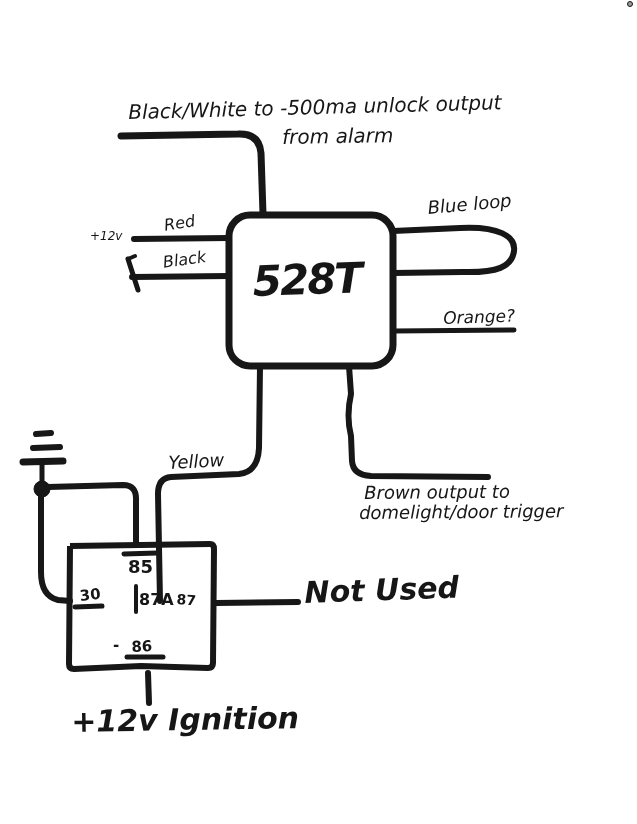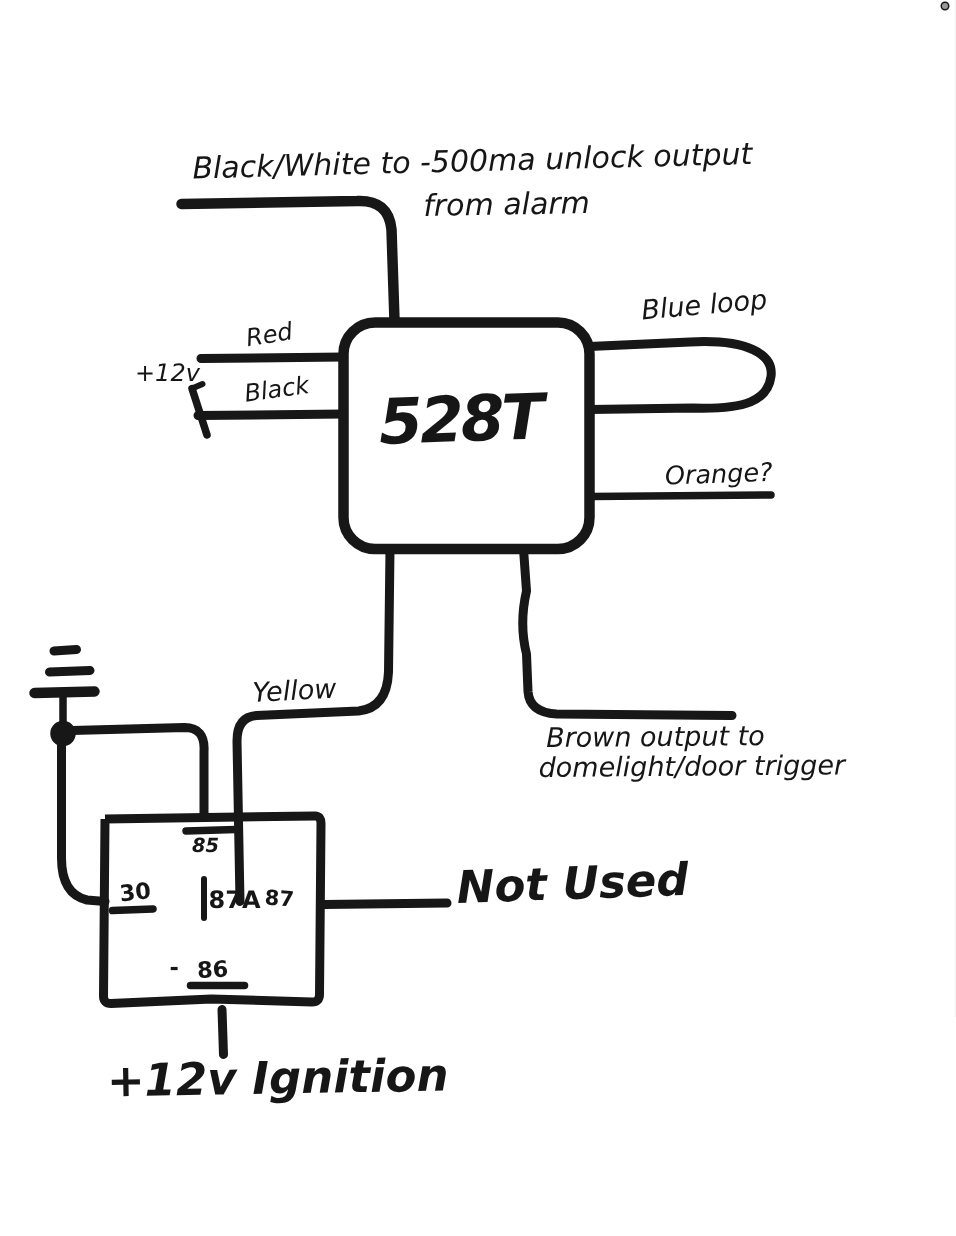"+12v" div.lbl { font-size: 16px -> 12px; top: 241px -> 230px }
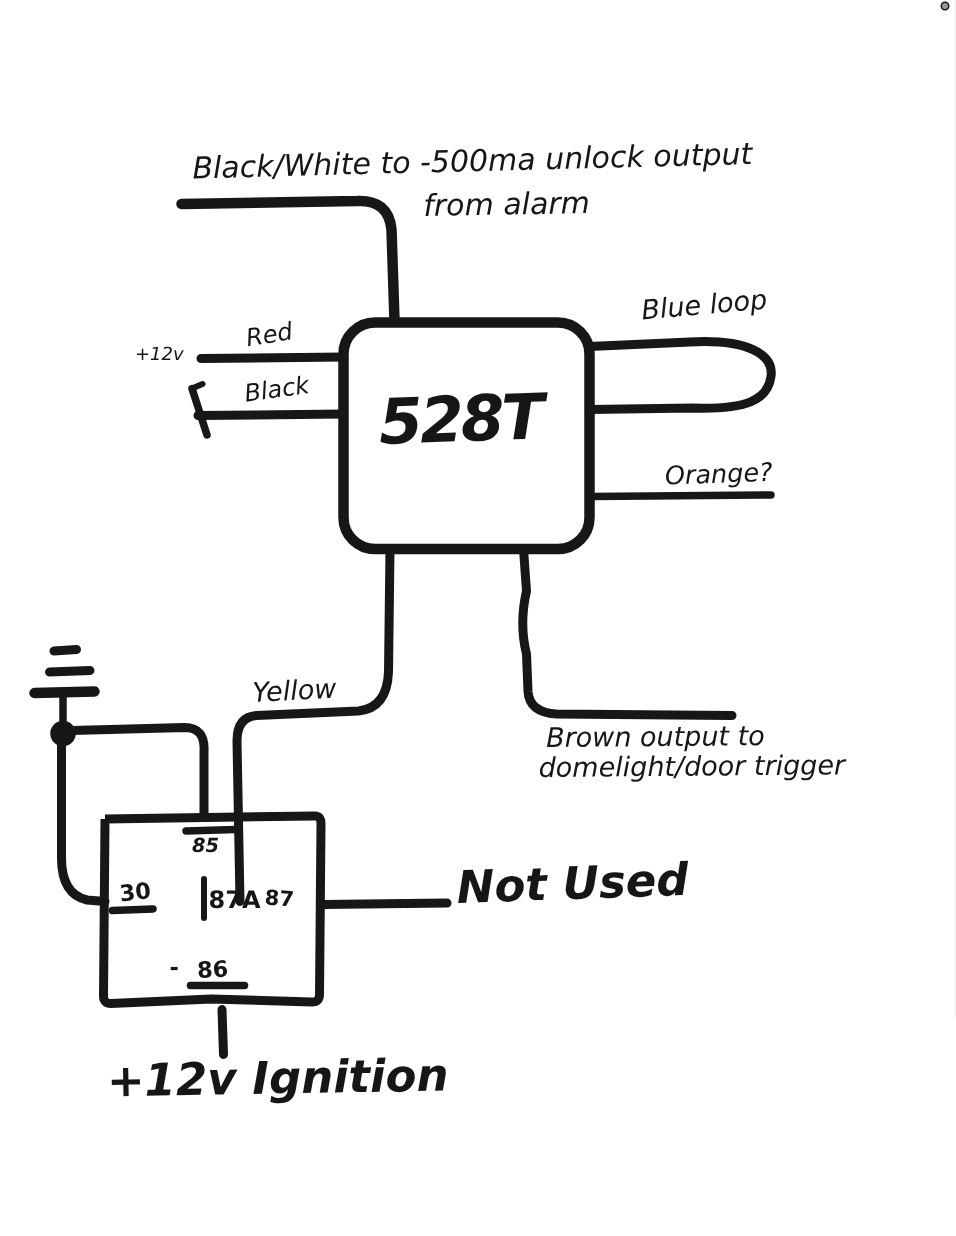"85" div.lbl { font-size: 13px -> 18px; font-style: italic -> none }
